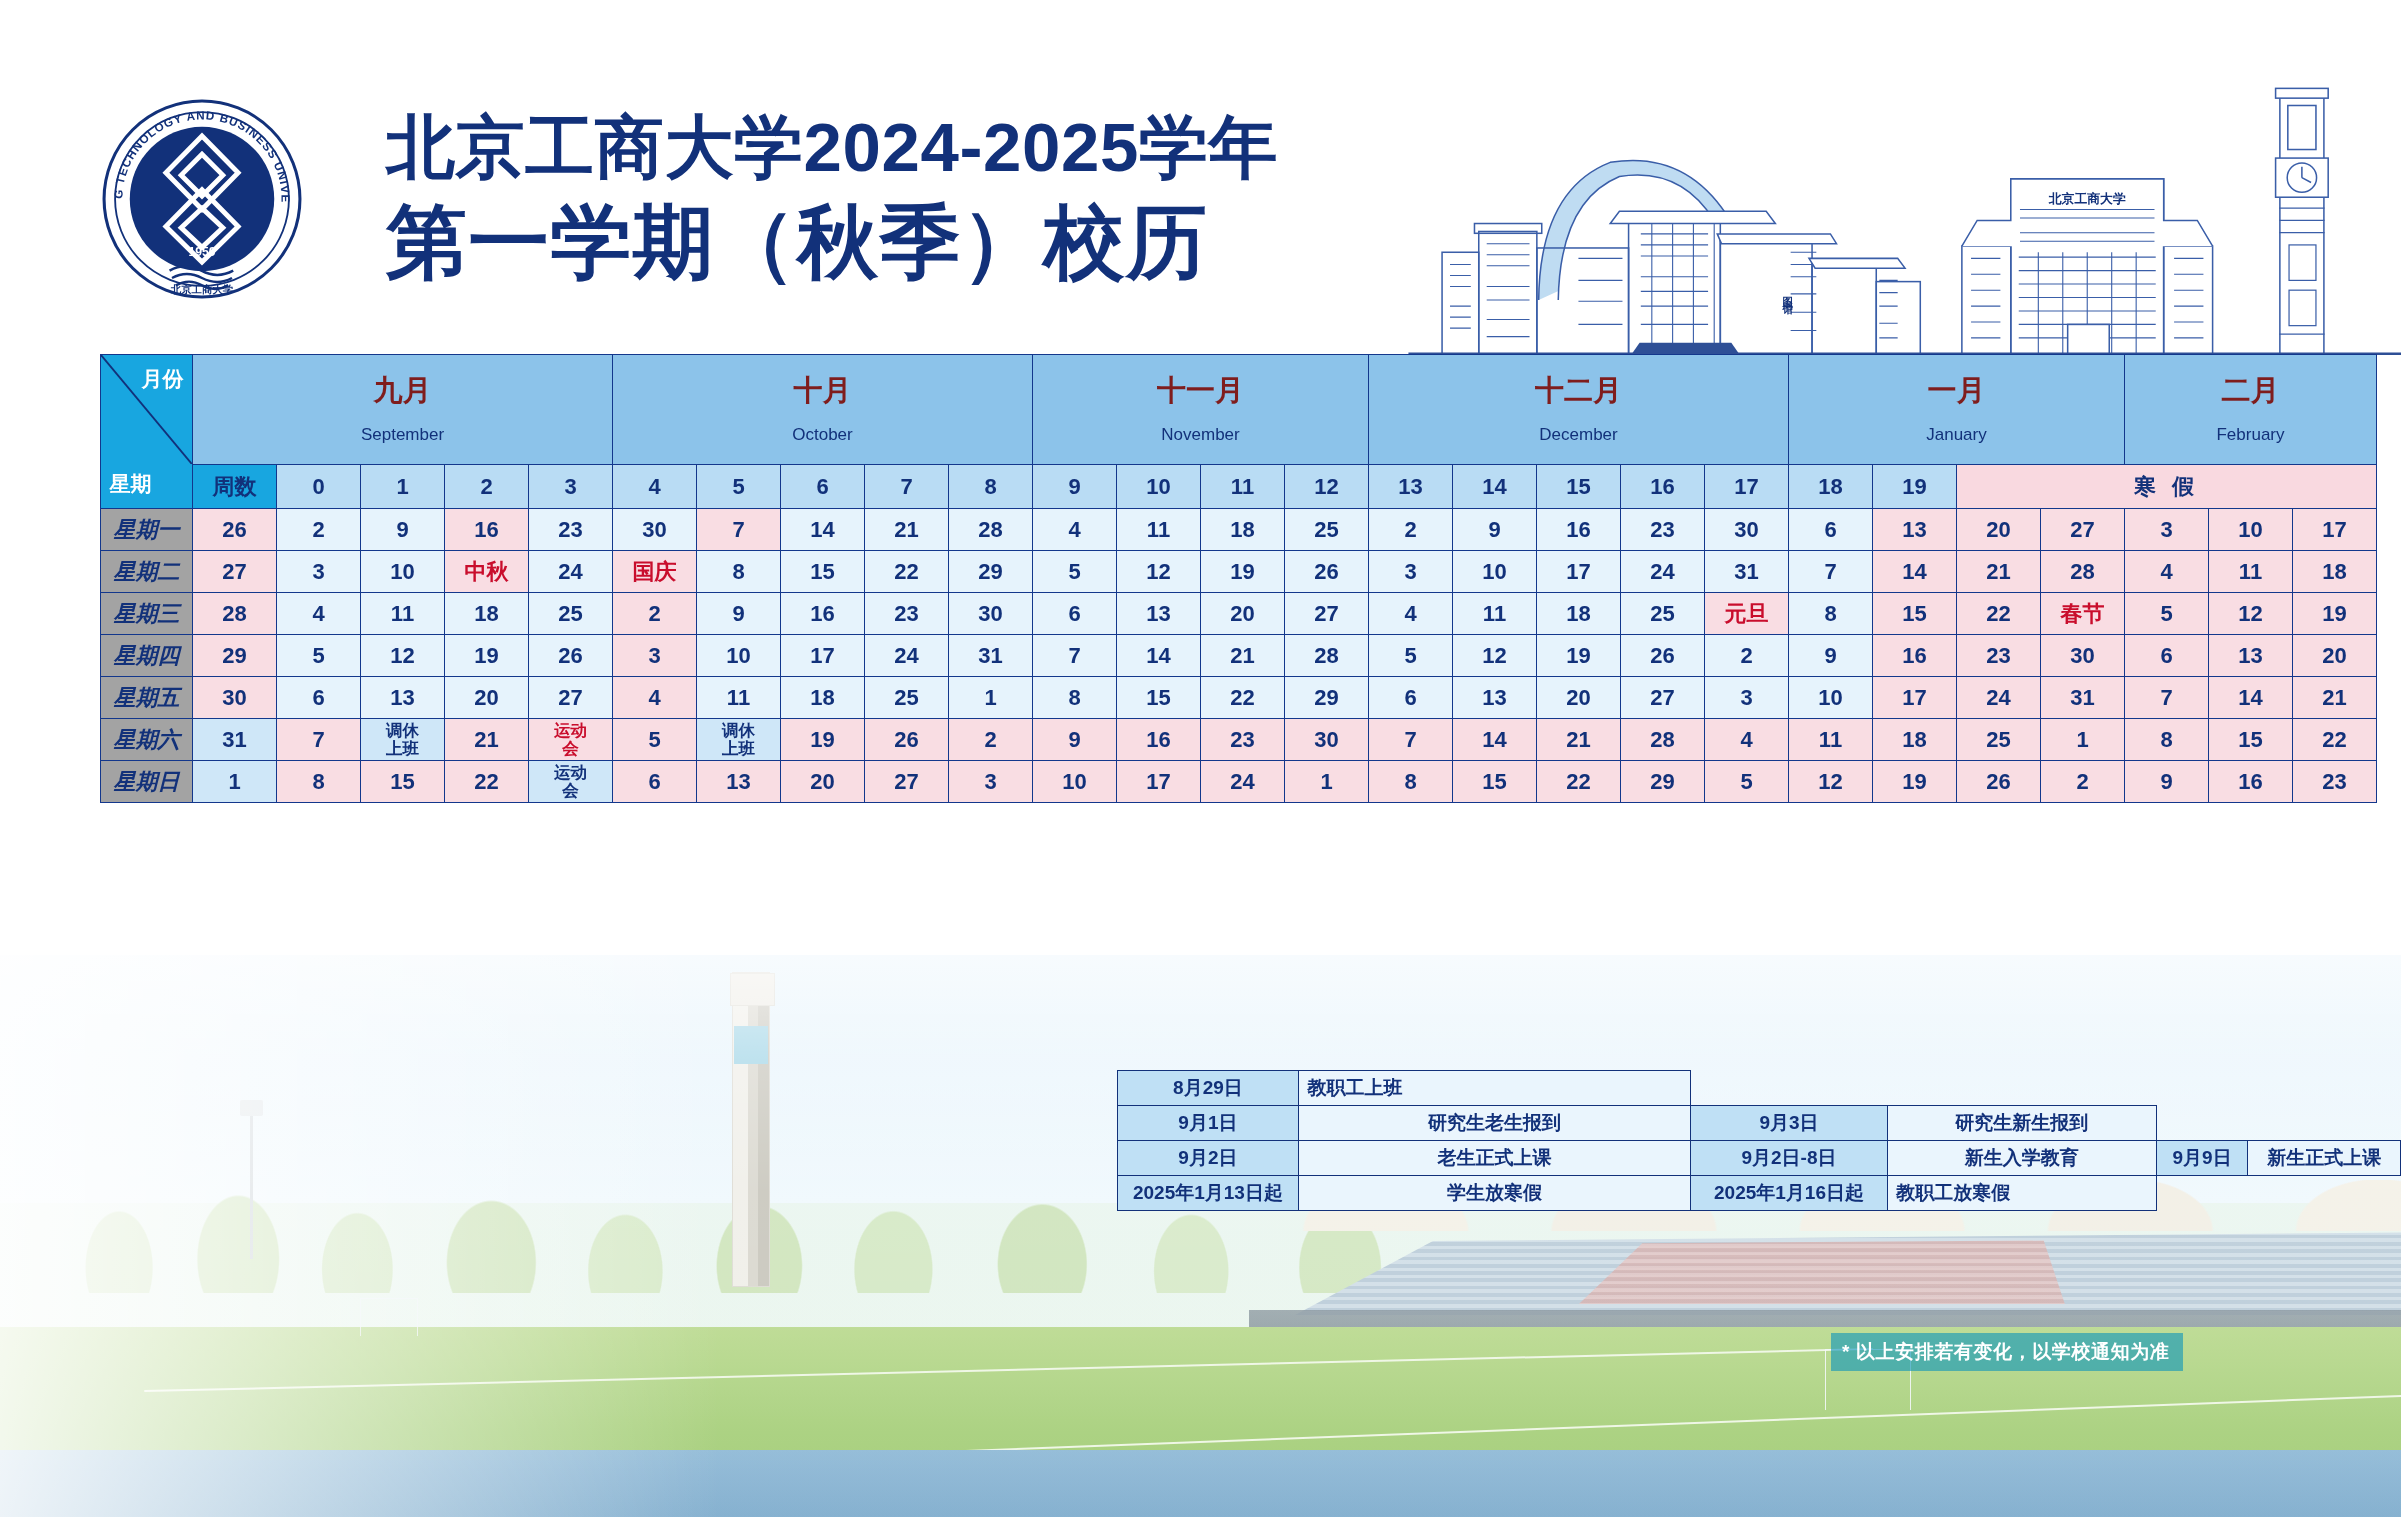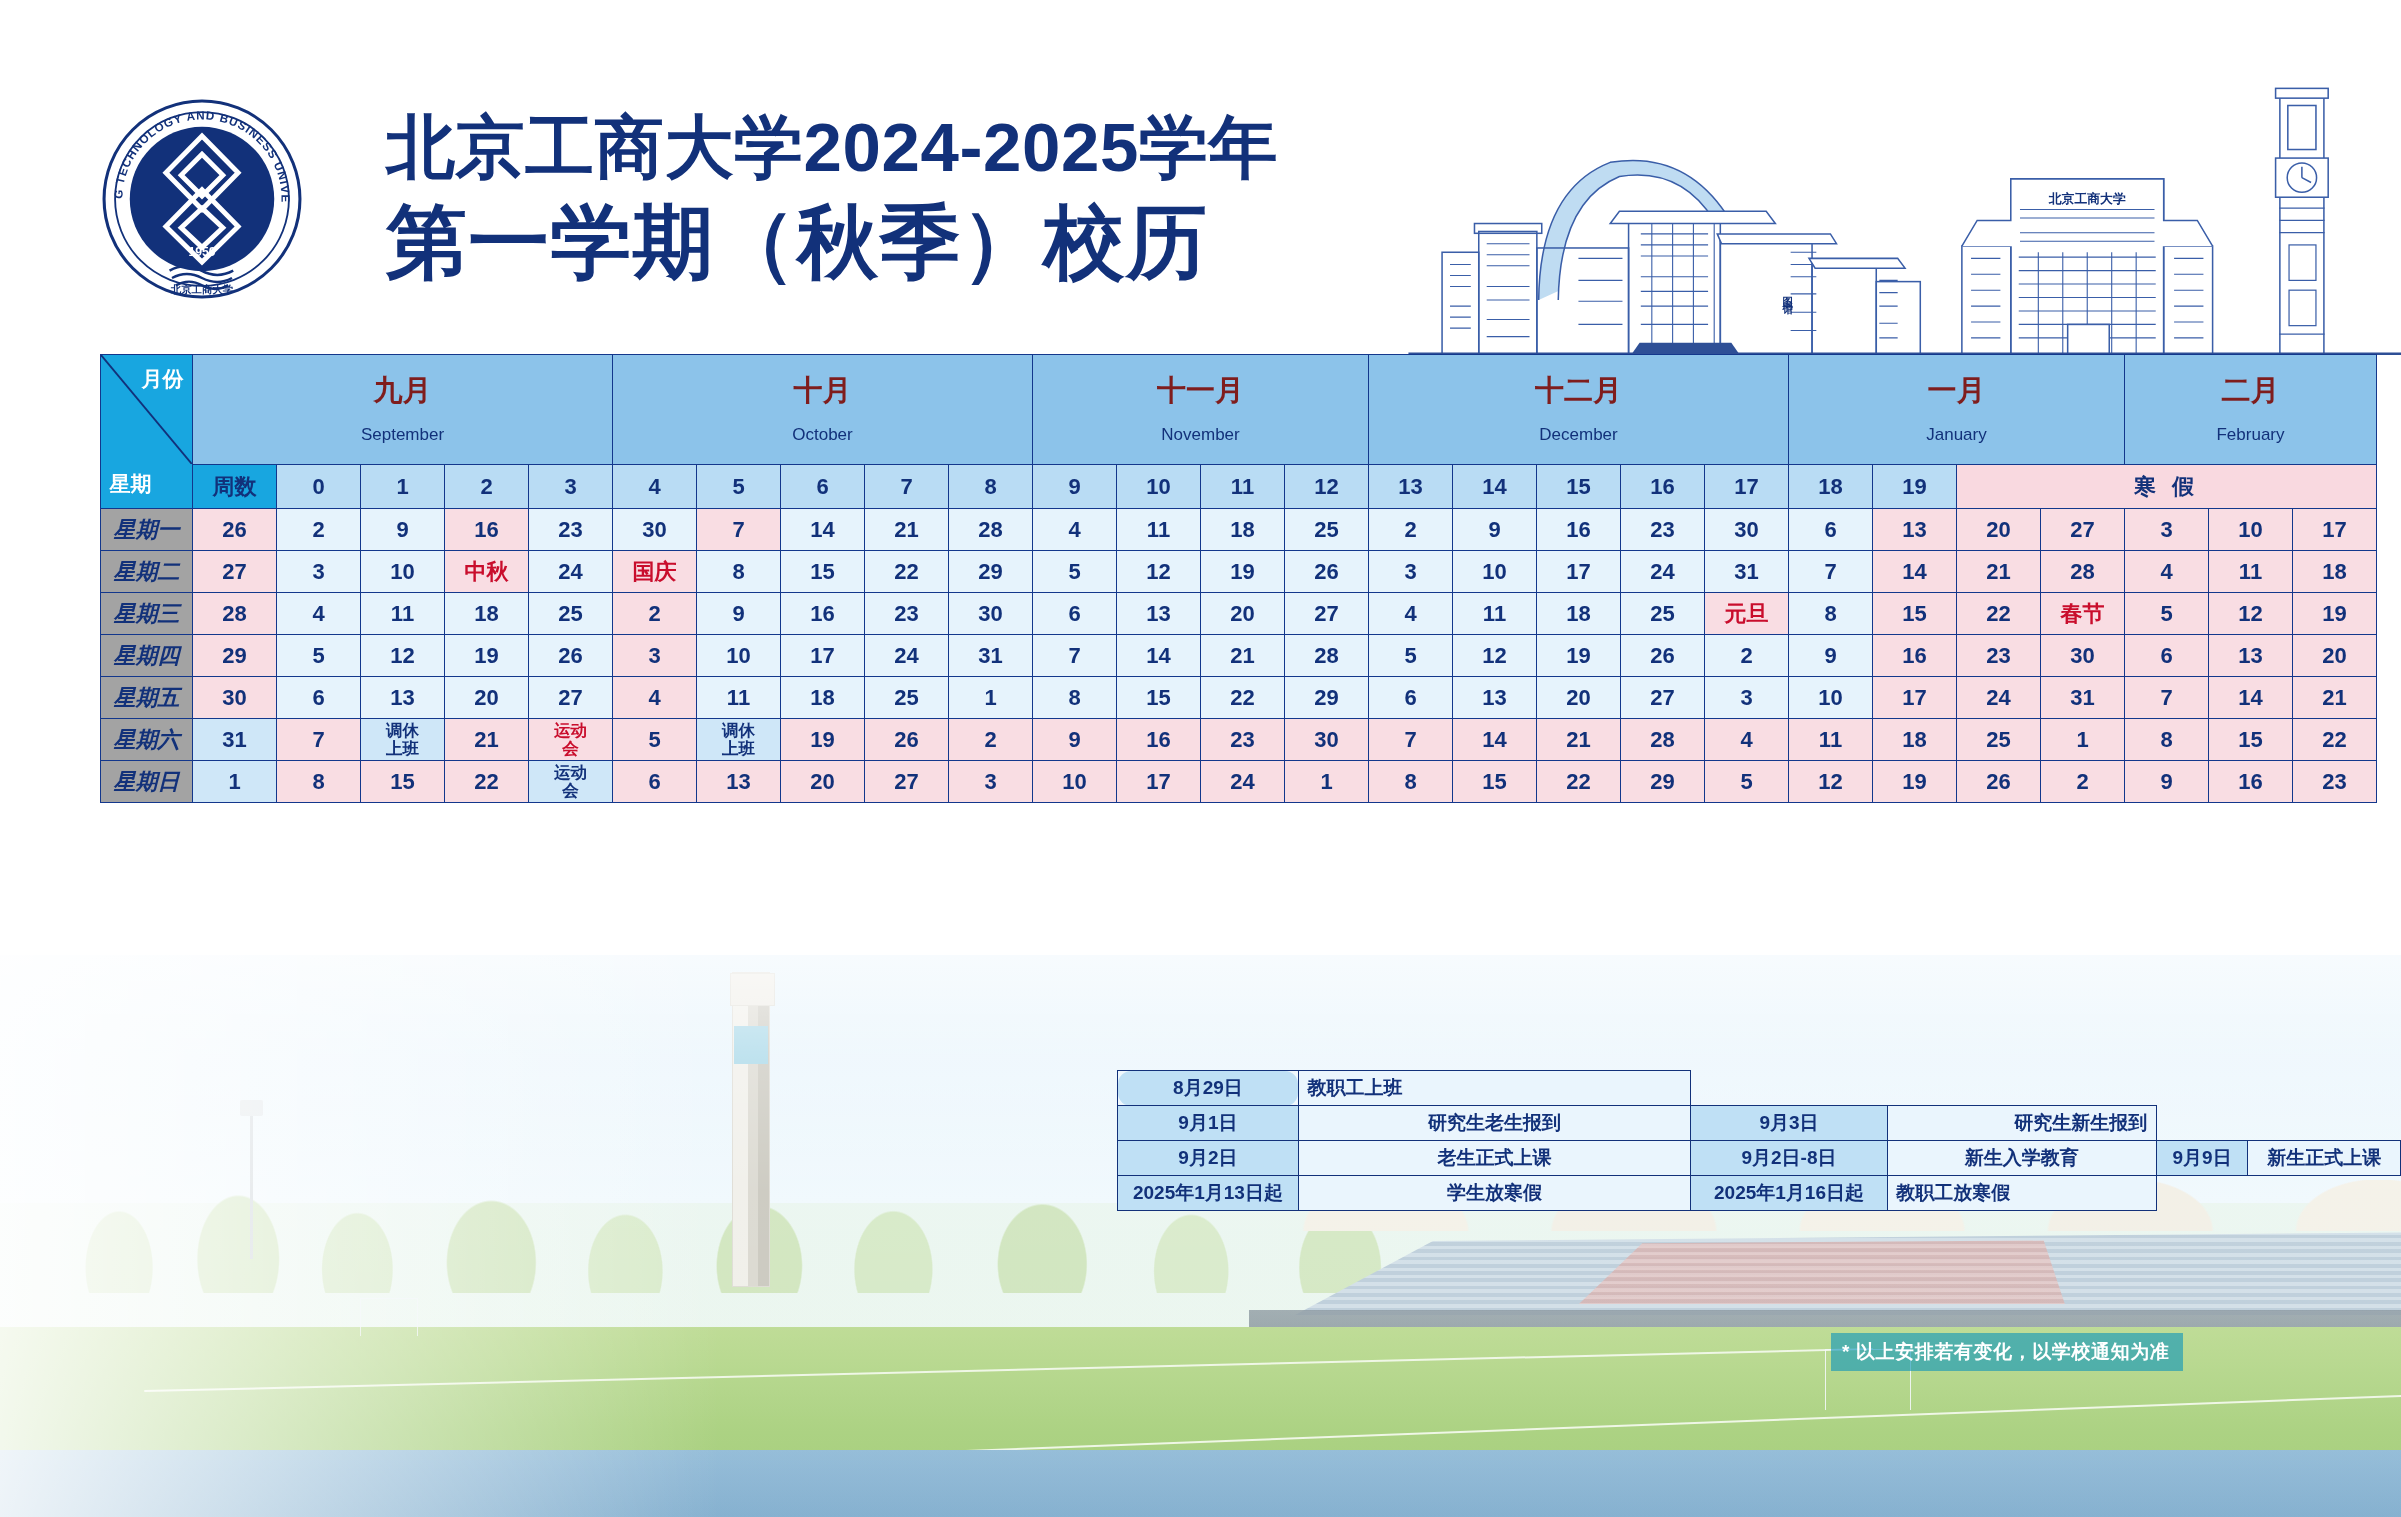"8月29日" td.k { border-radius: 13px -> none }
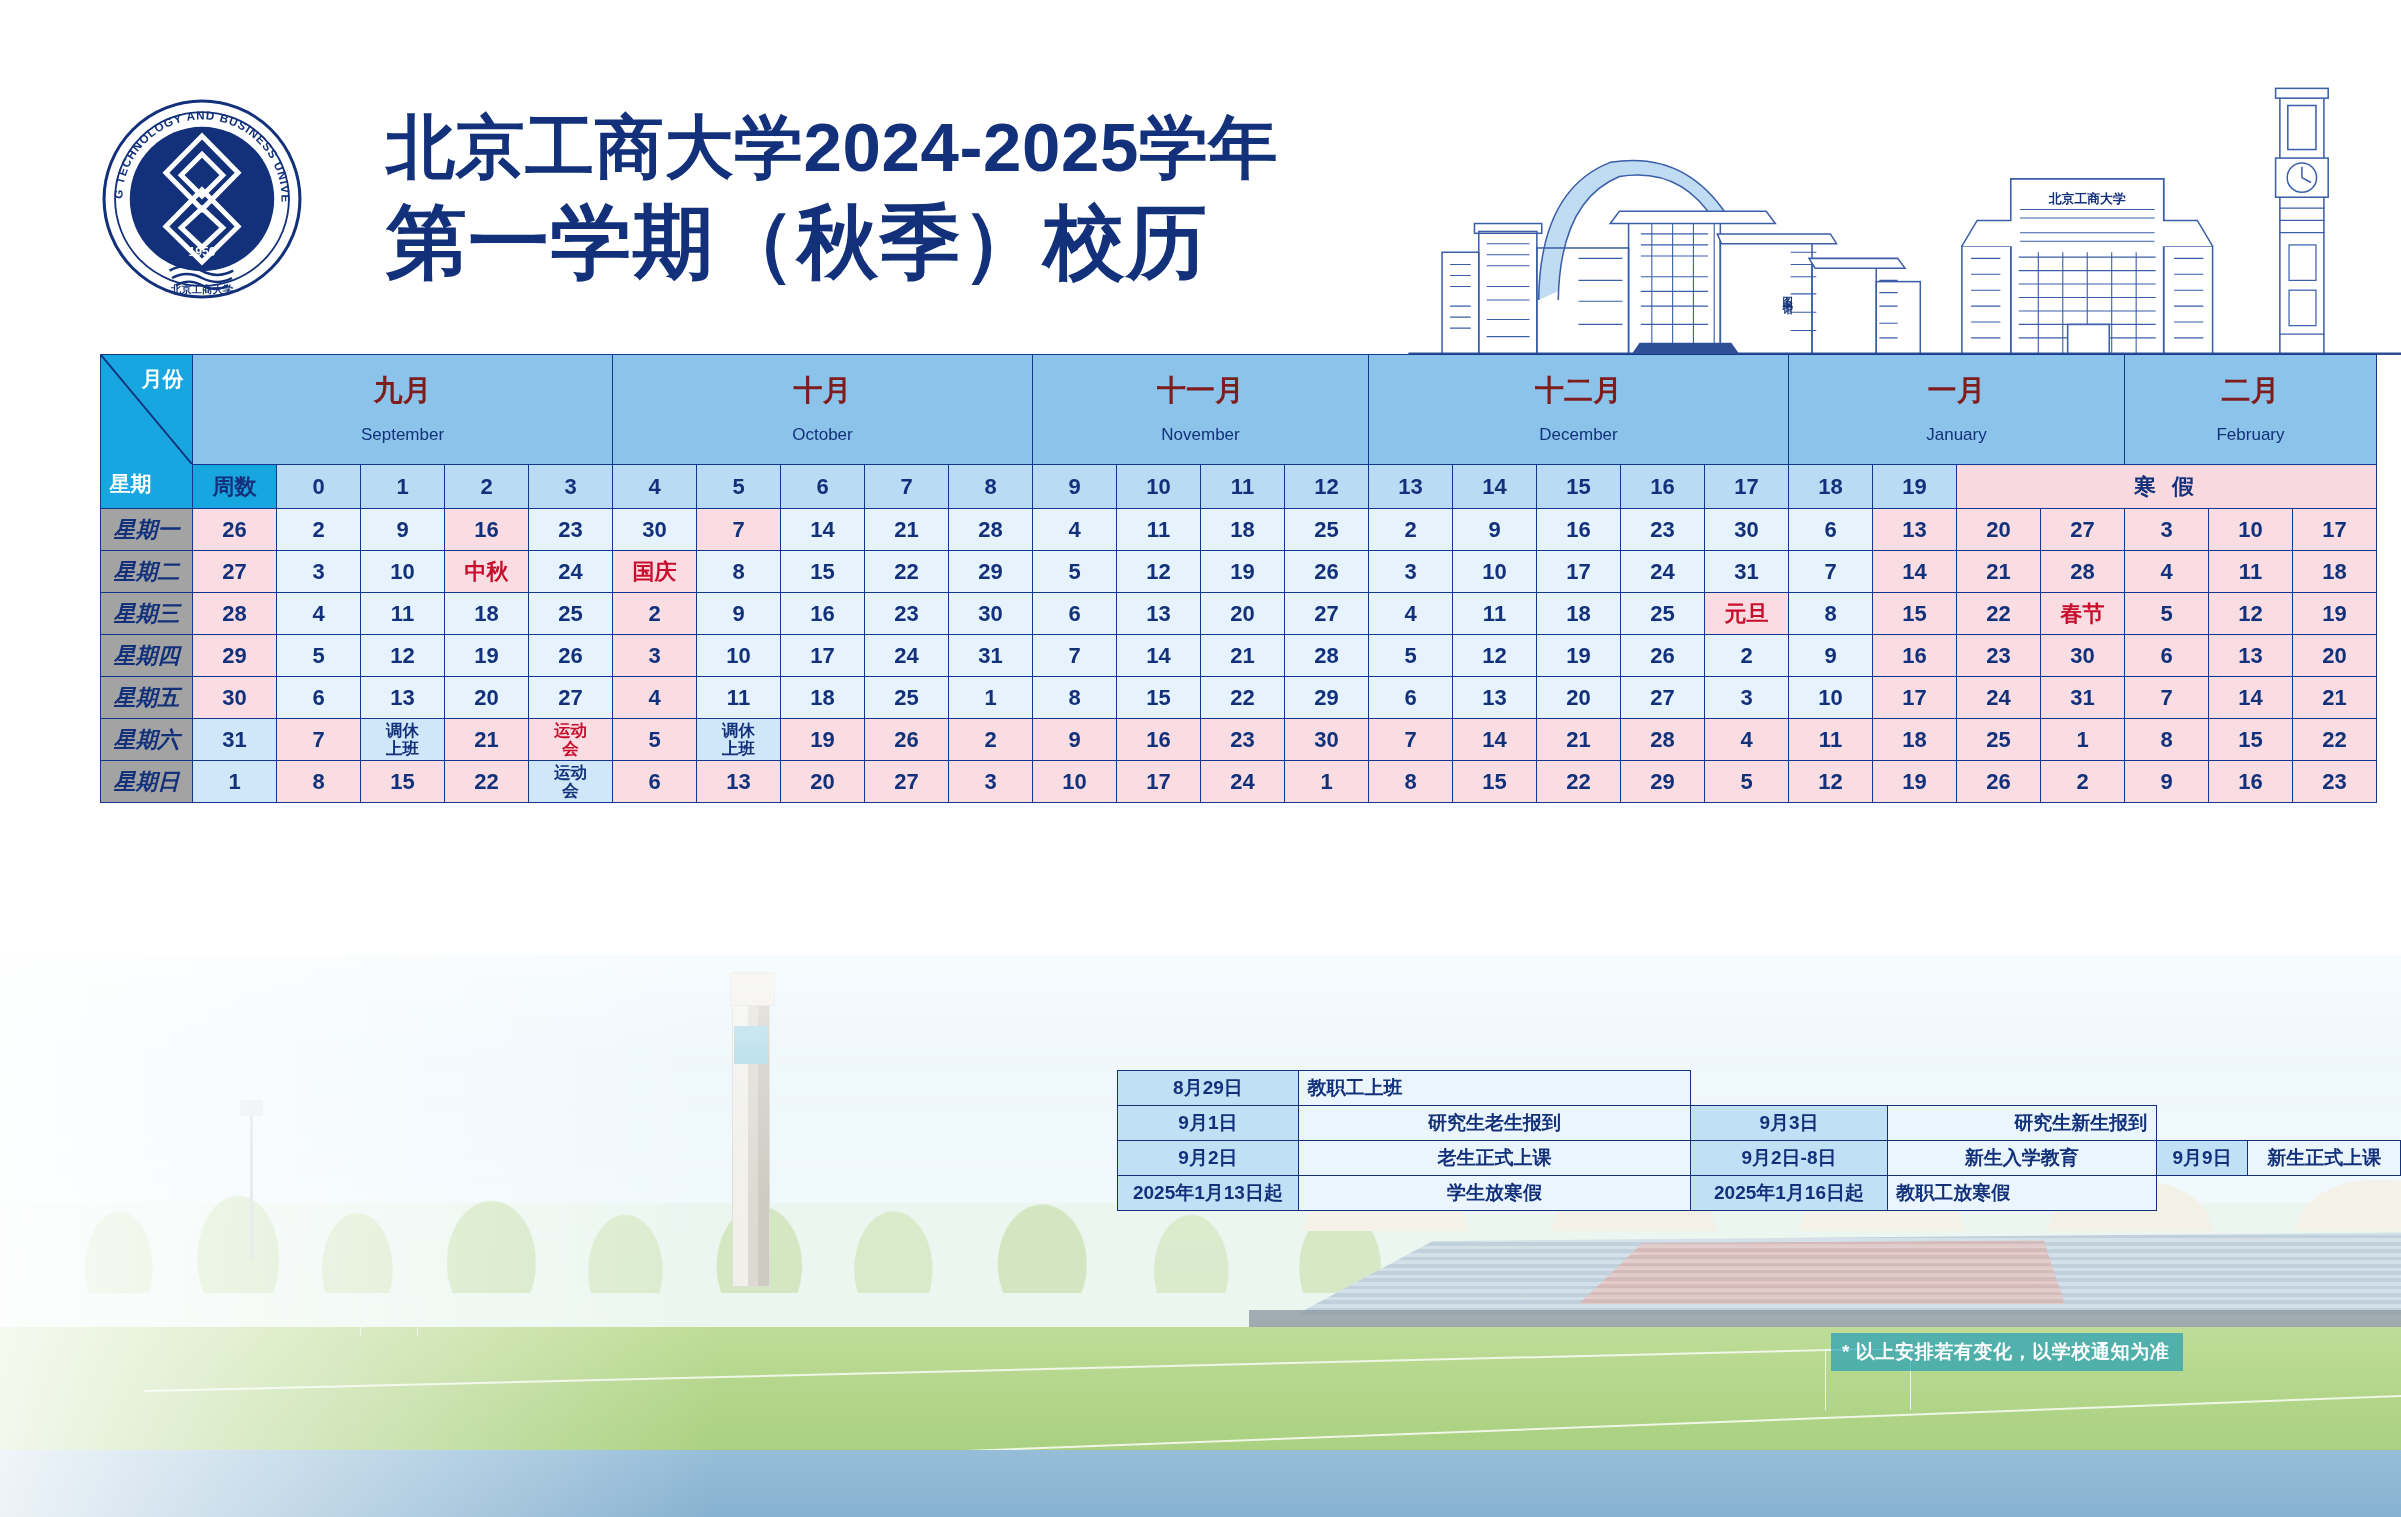"研究生新生报到" td.v { text-align: right -> center }
